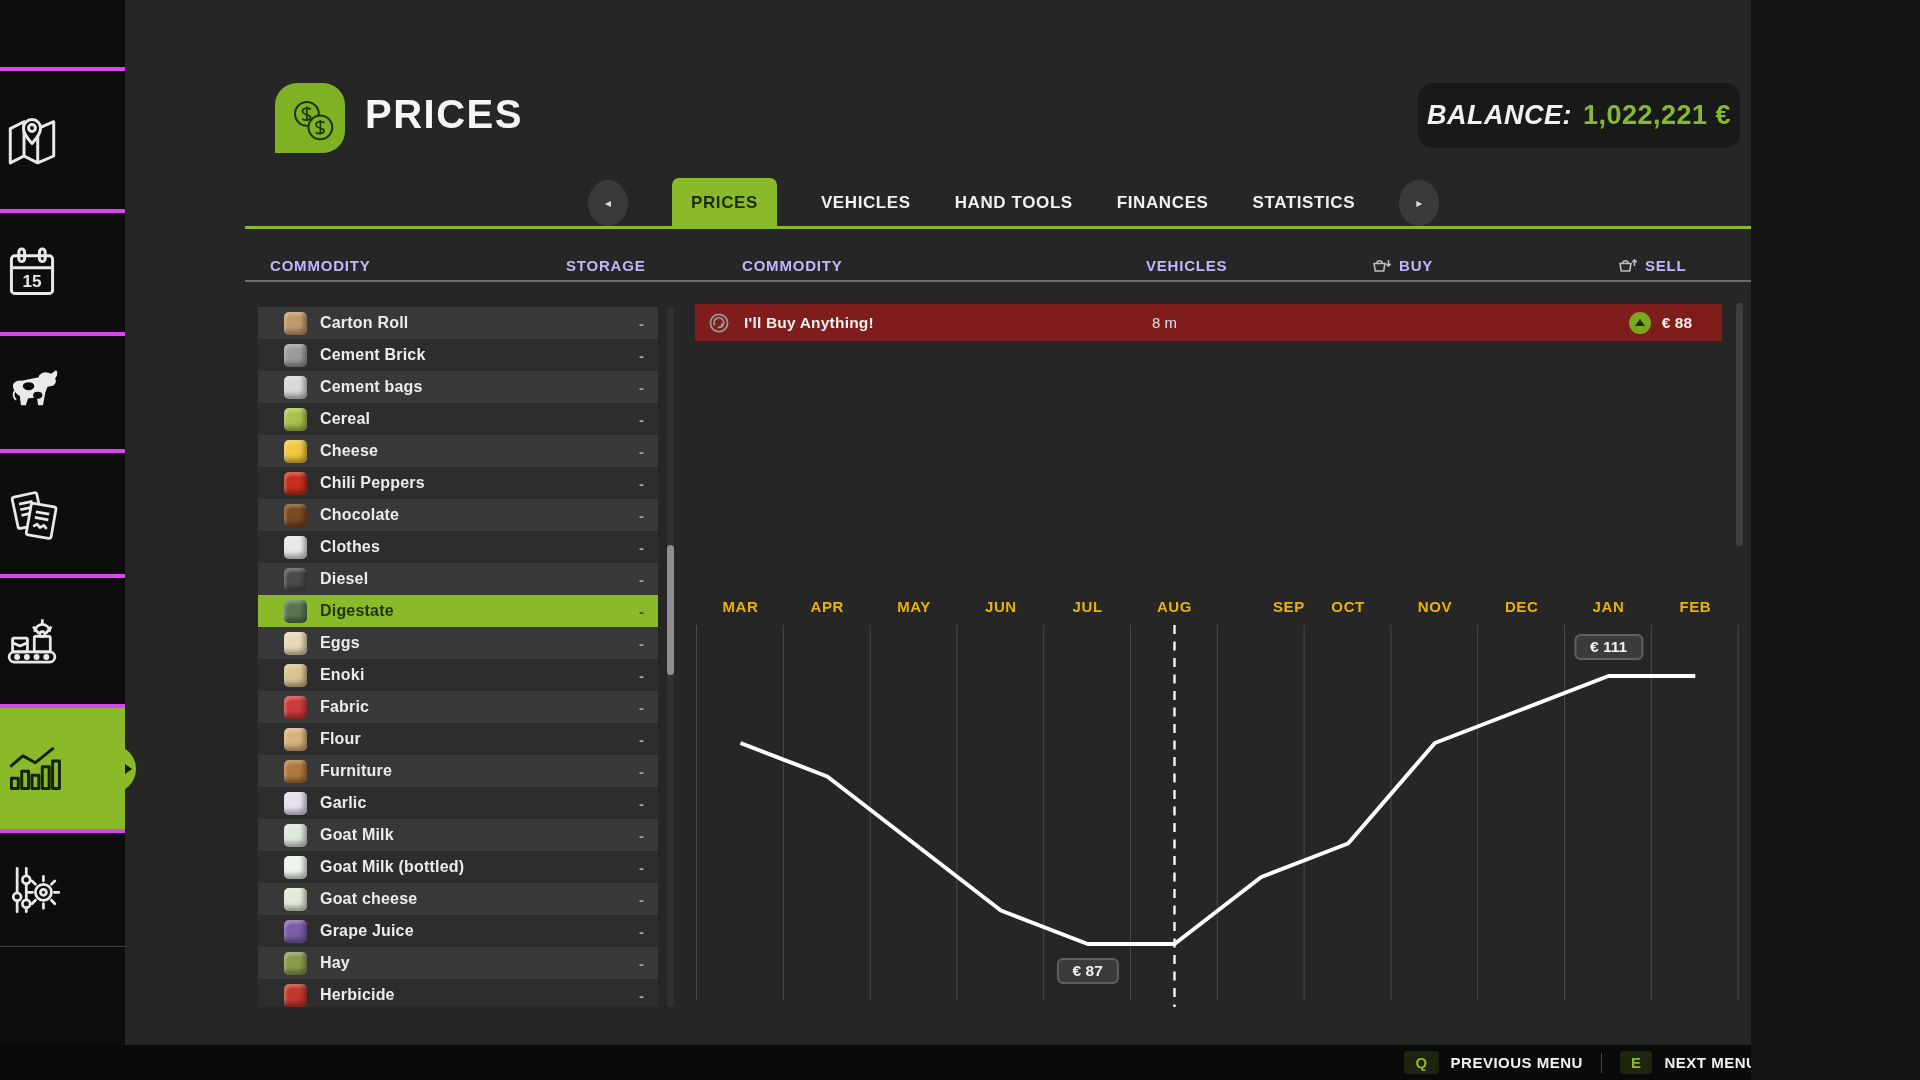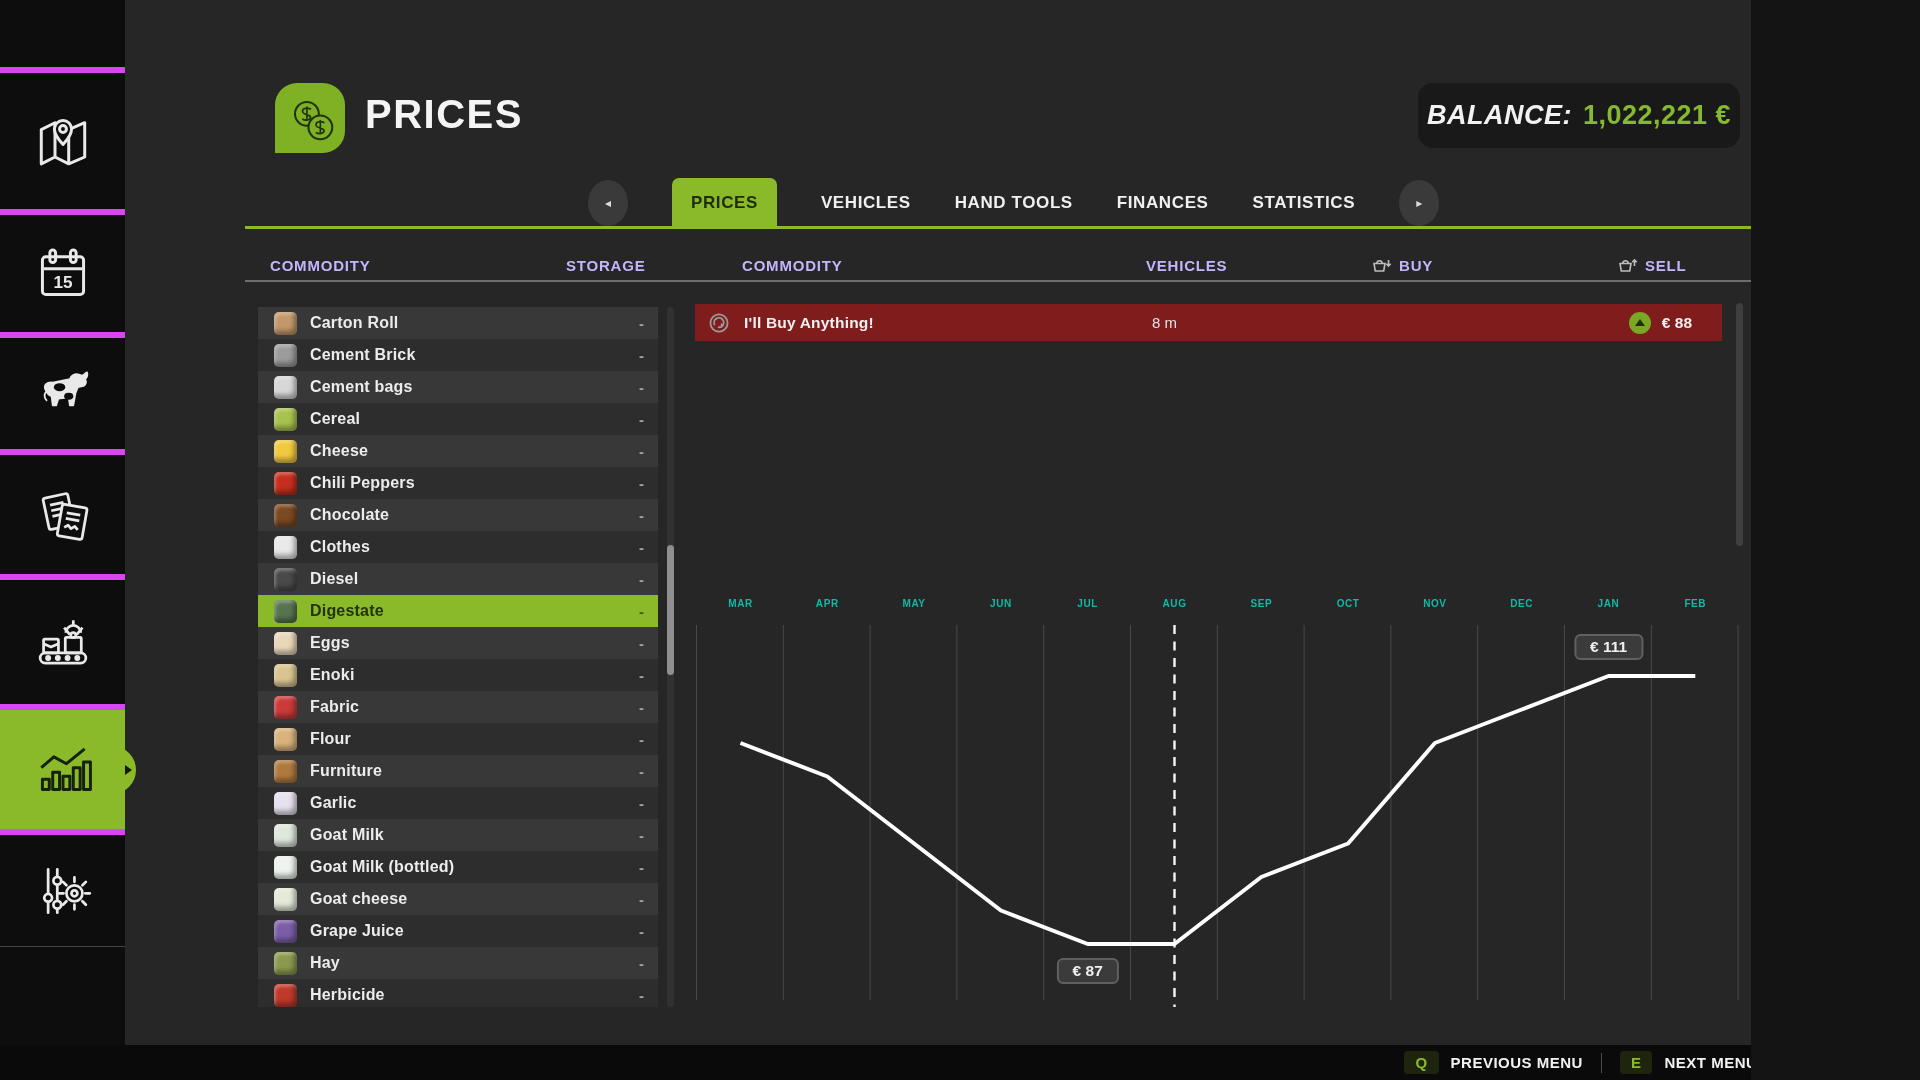"15" .sb-item { border-top: 6px solid #d946ef -> 4px solid #d946ef; justify-content: center -> none }
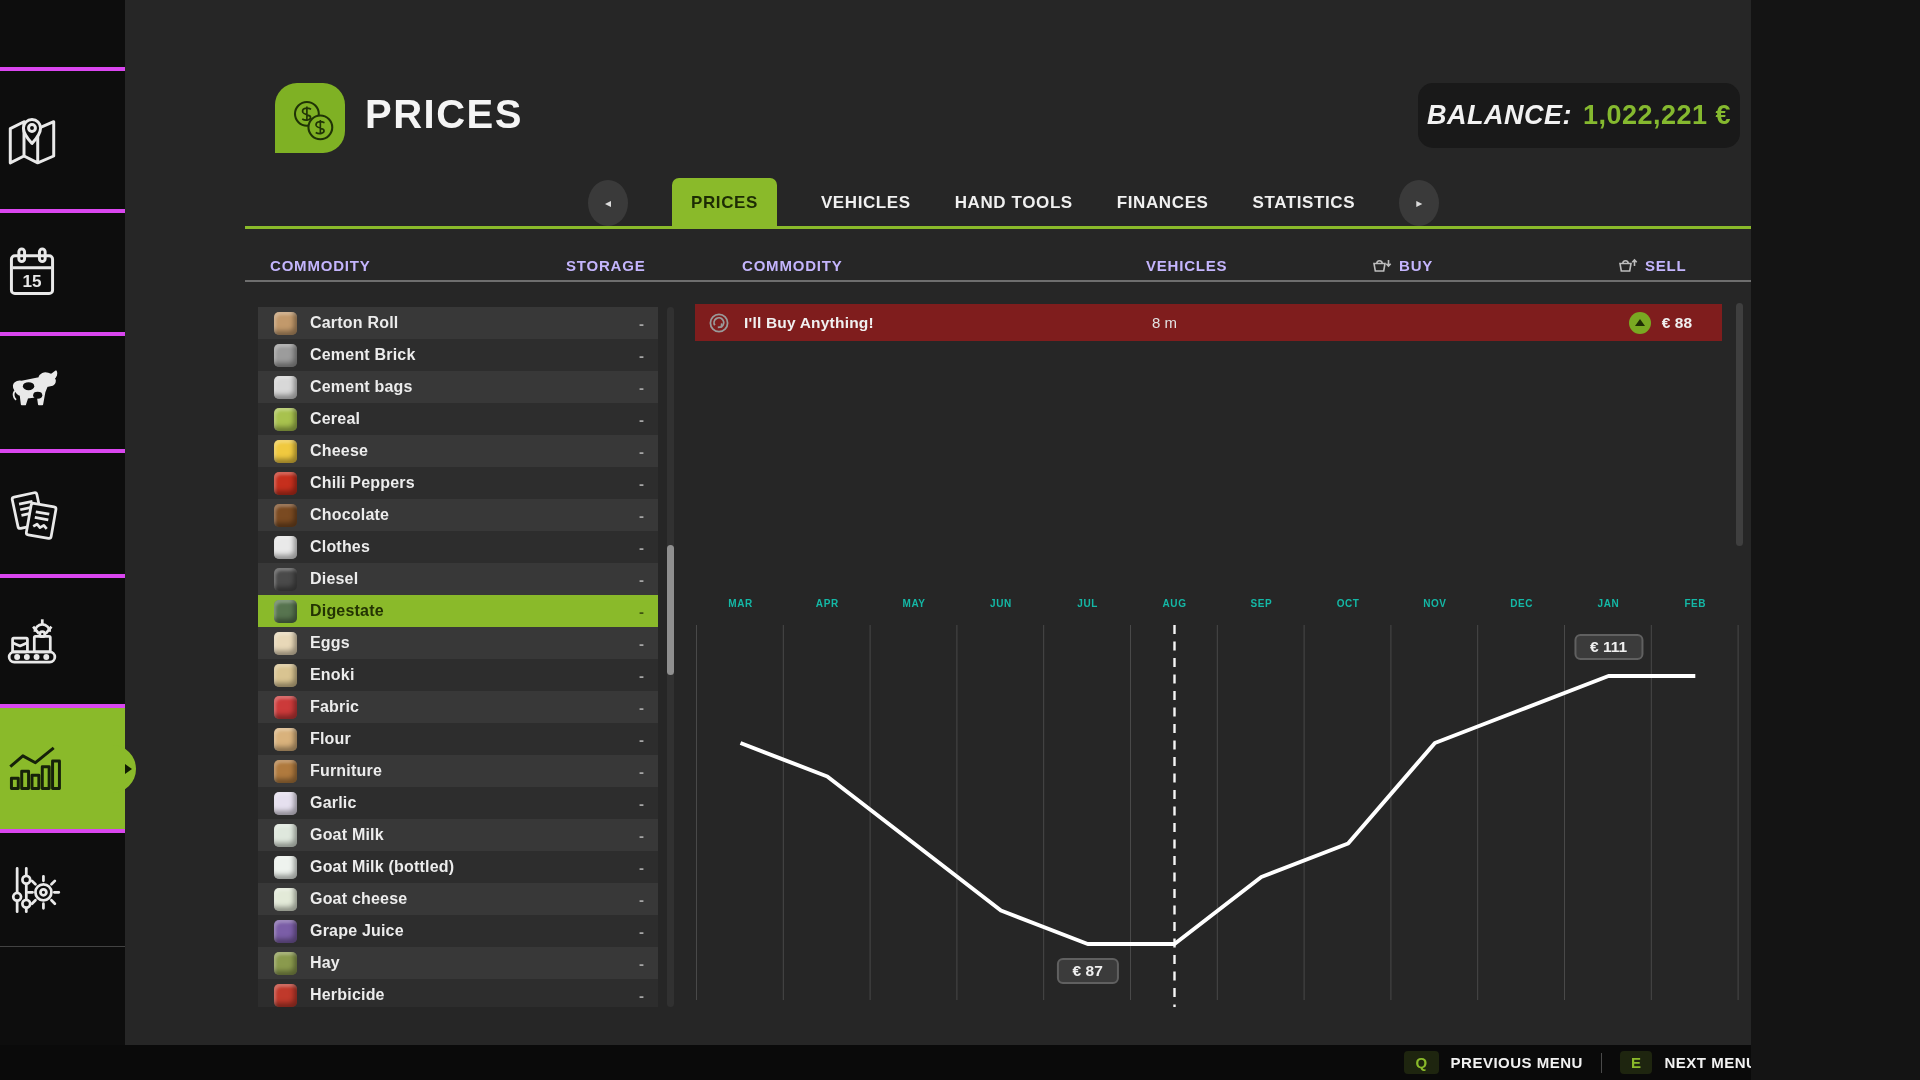"Carton Roll" .row { padding: 0 14px 0 16px -> 0 14px 0 26px }
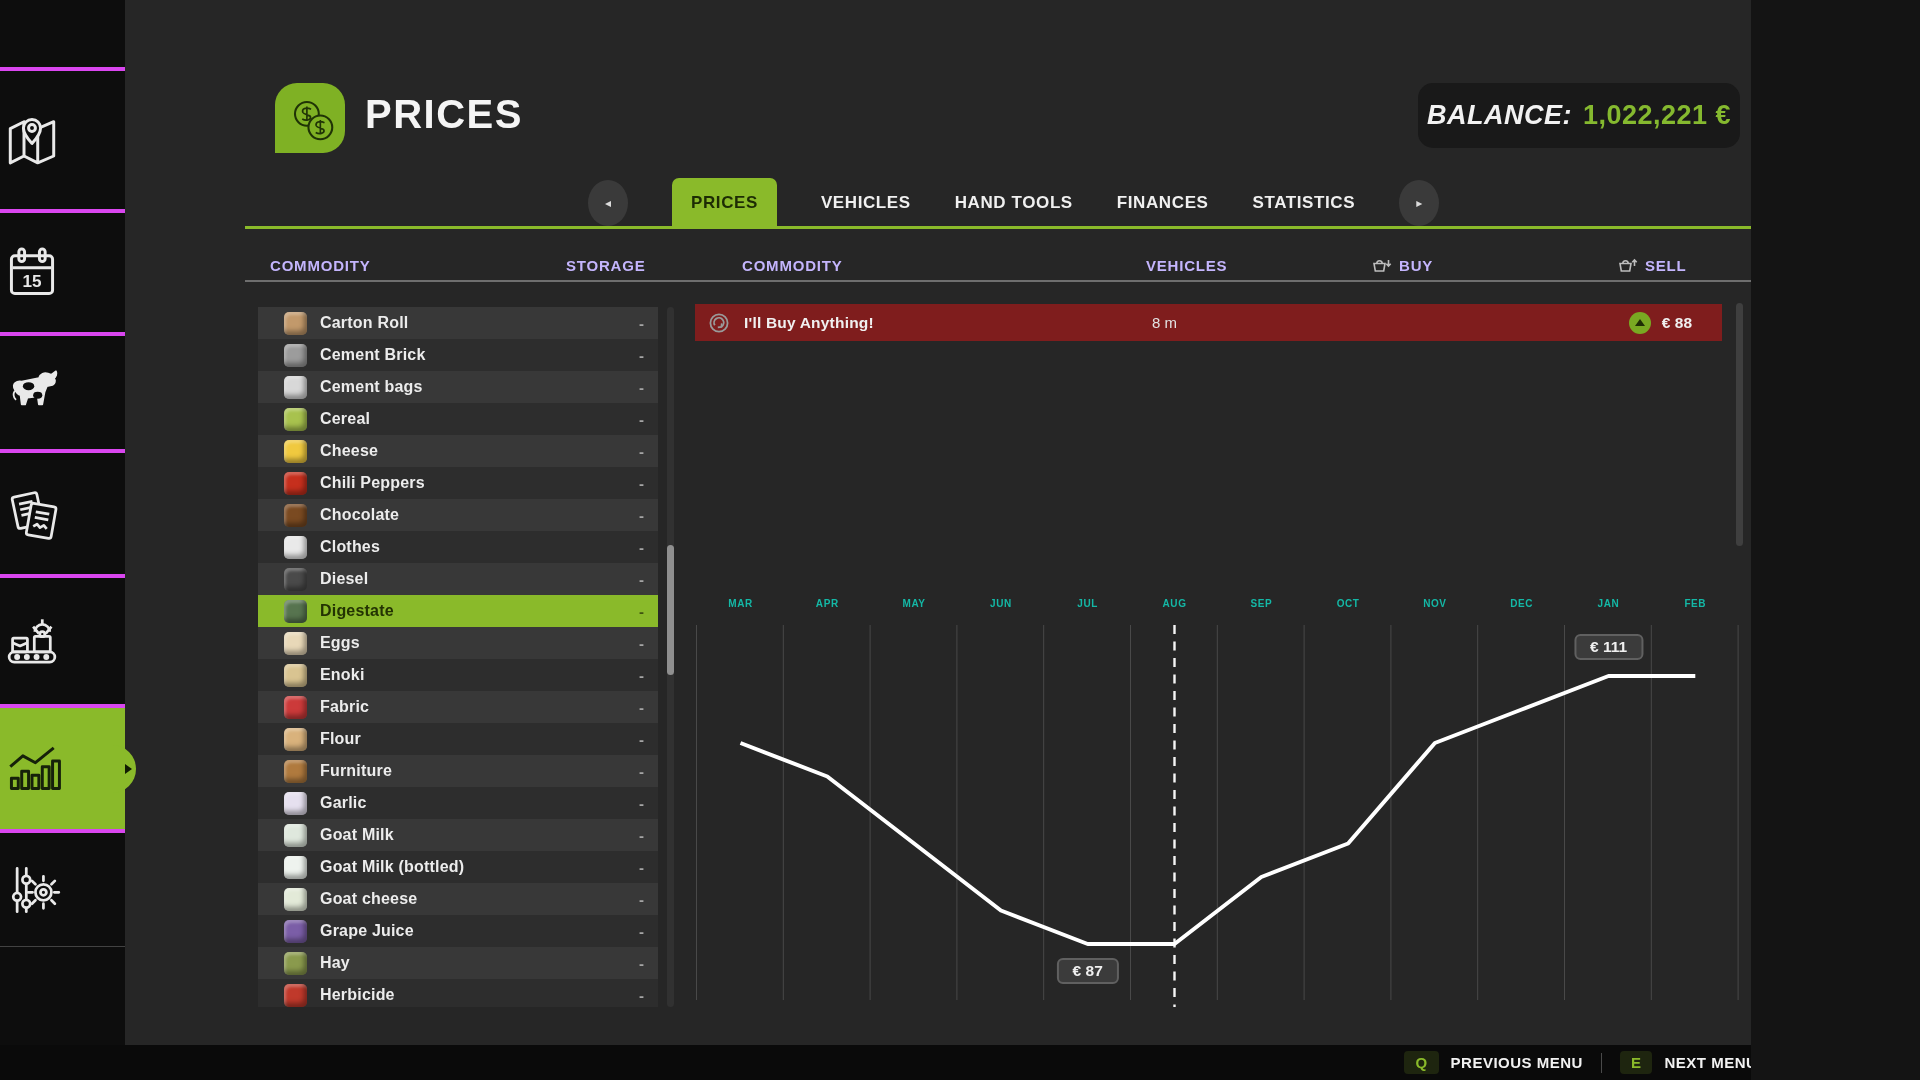"MAR" .month { color: #14b8a6 -> #eab308; font-size: 10px -> 15px }
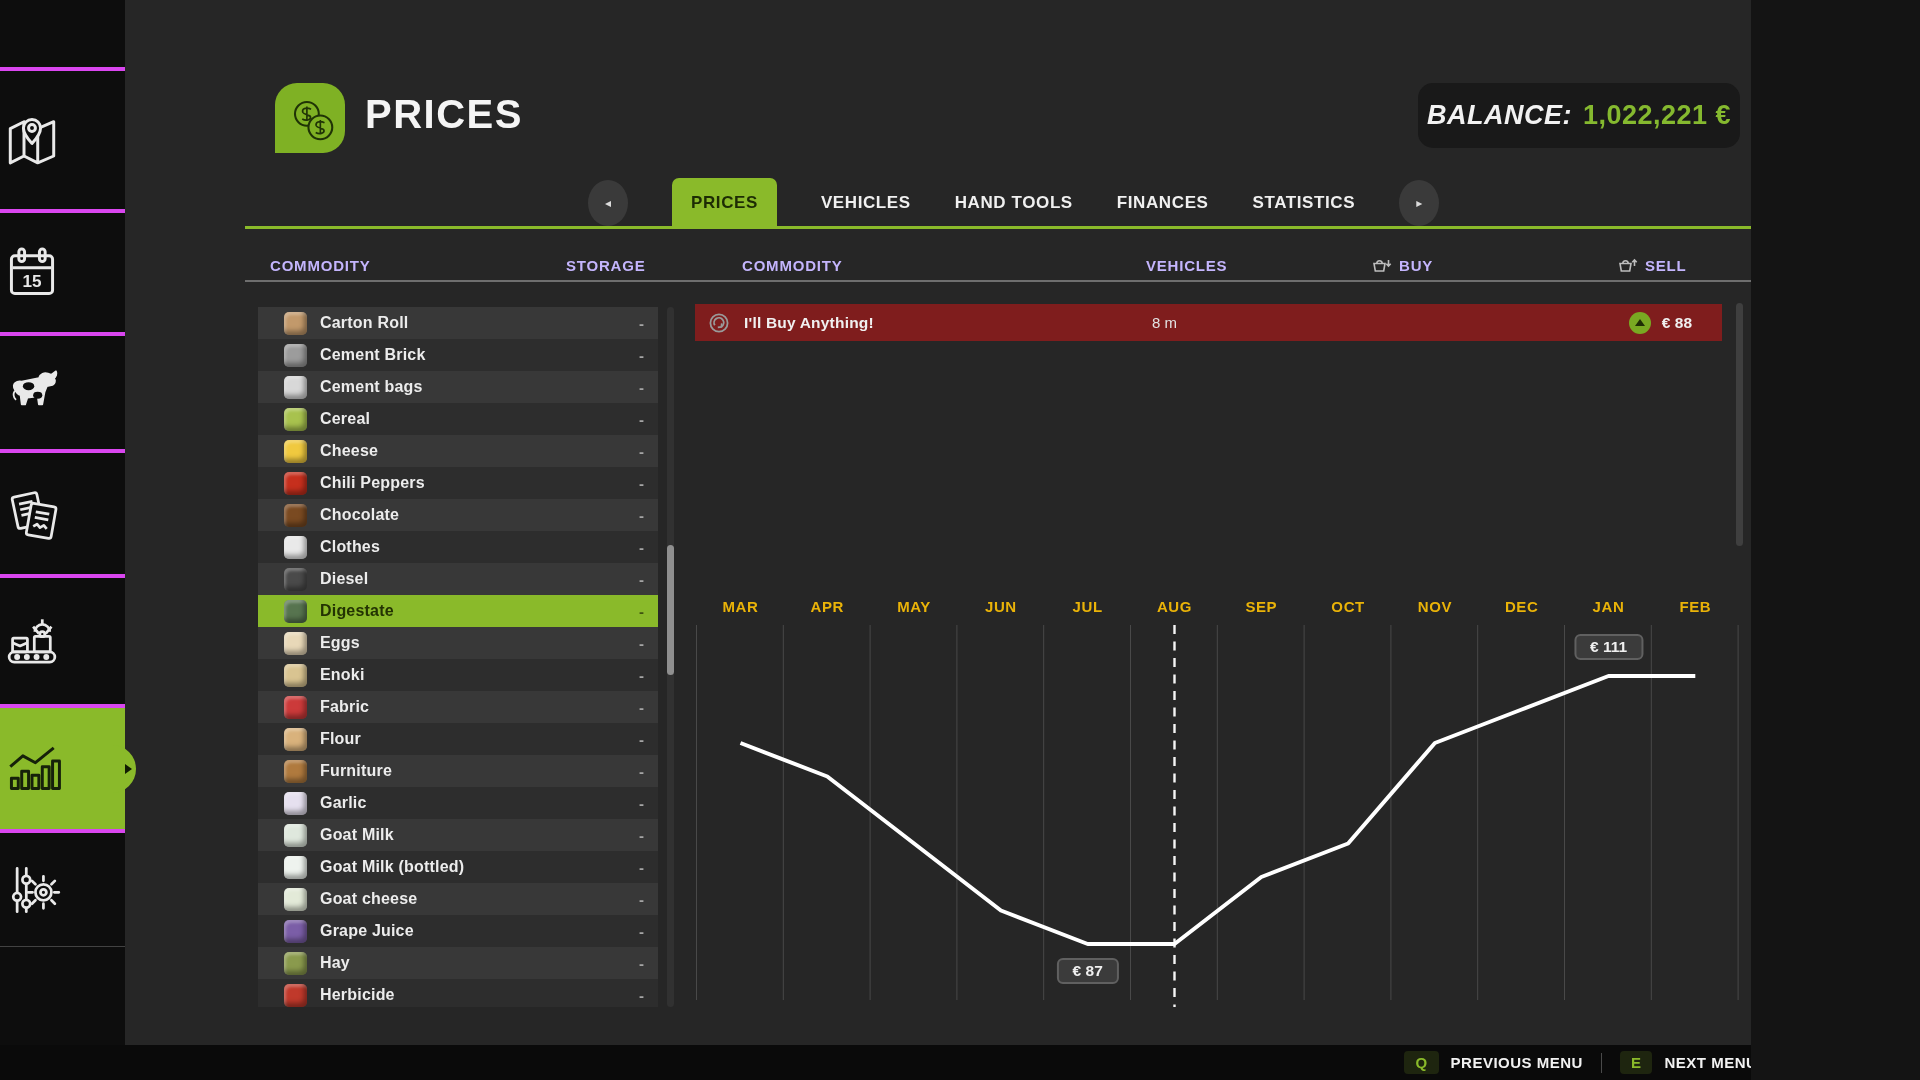"SEP" div.month { text-align: none -> right }
